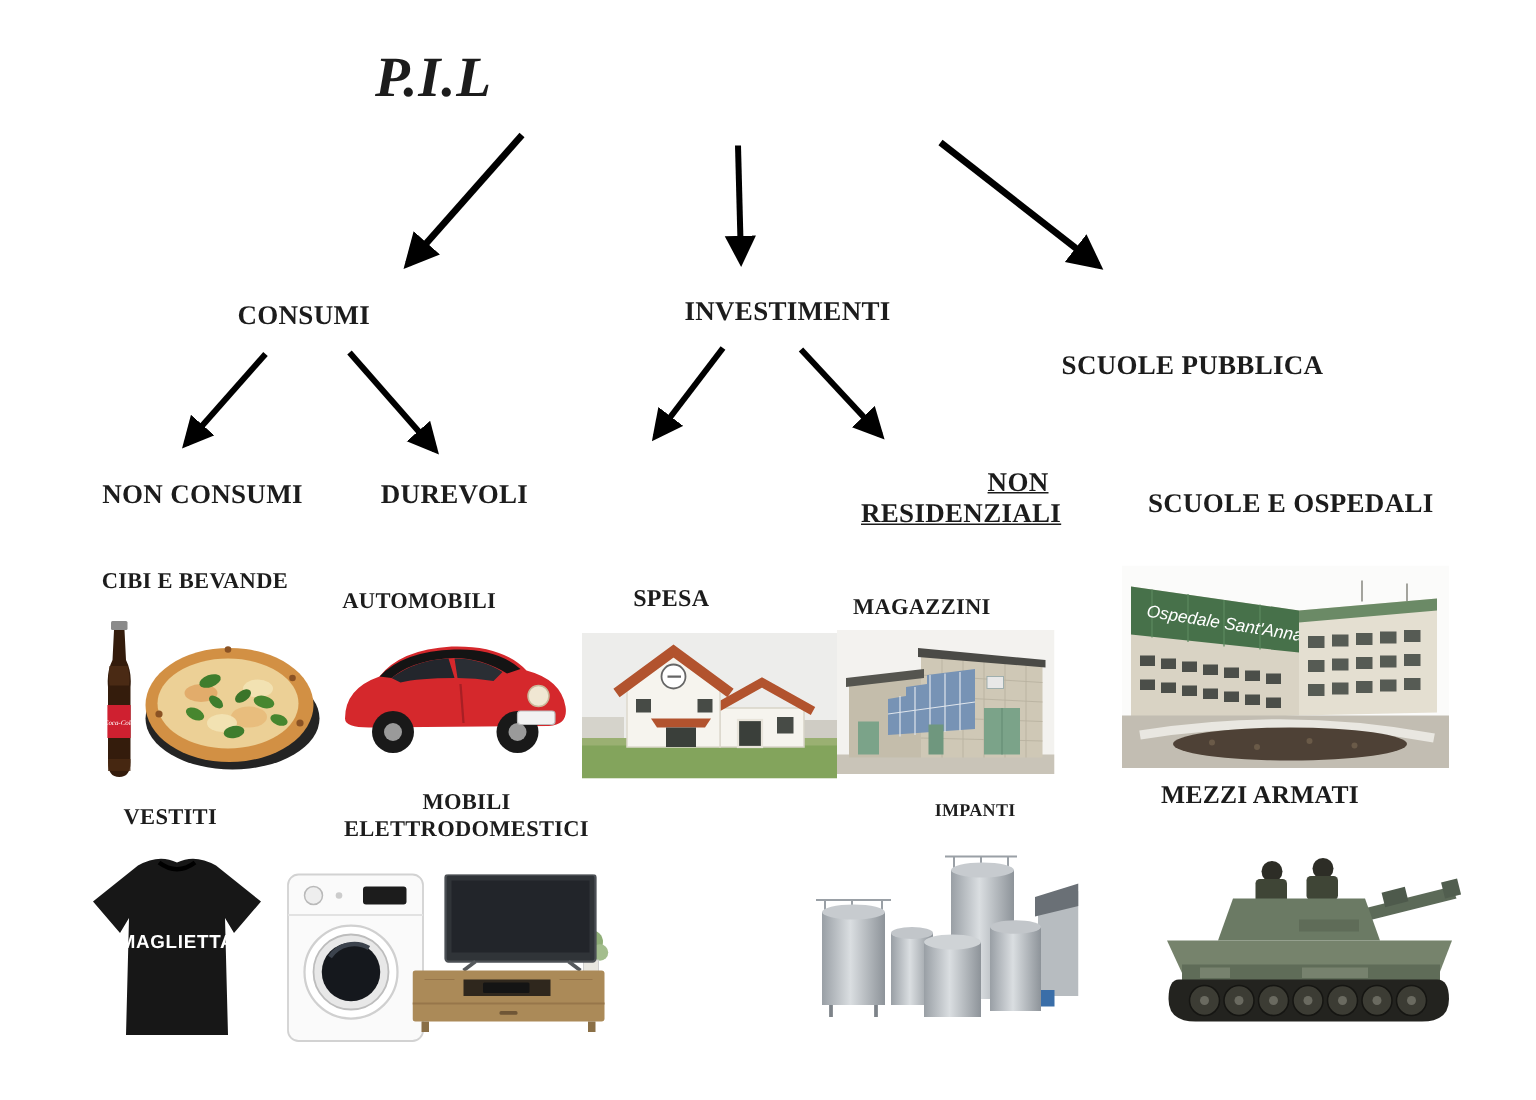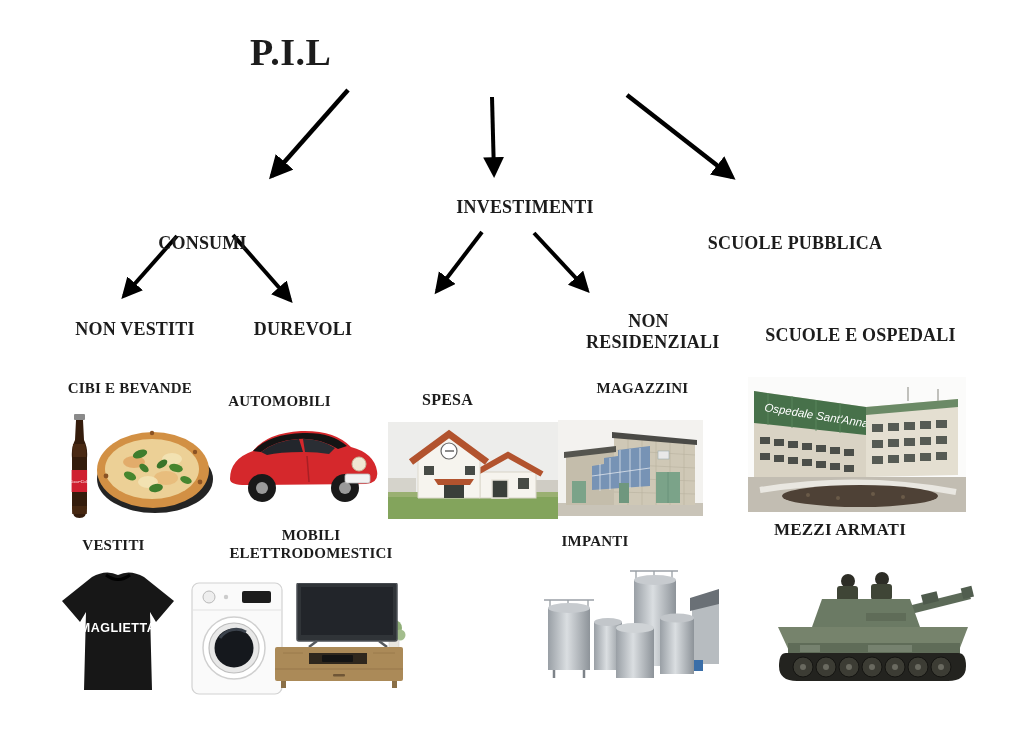"P.I.L" .title-row { font-style: none -> italic }
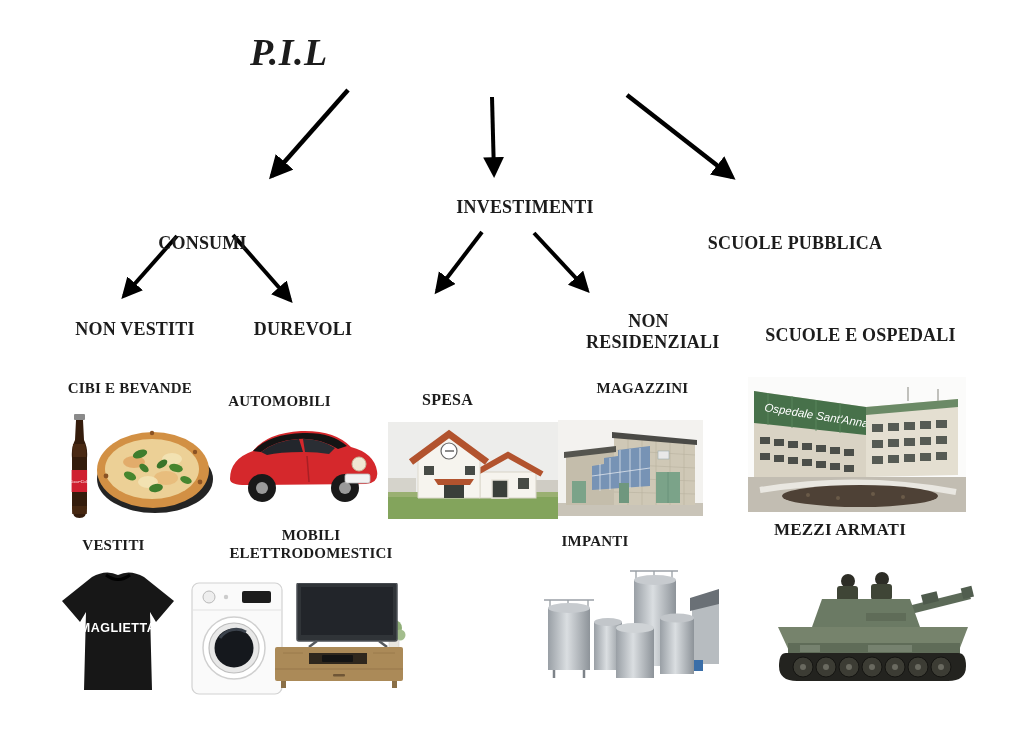"CONSUMI" div.label { margin-top: 33px -> none }
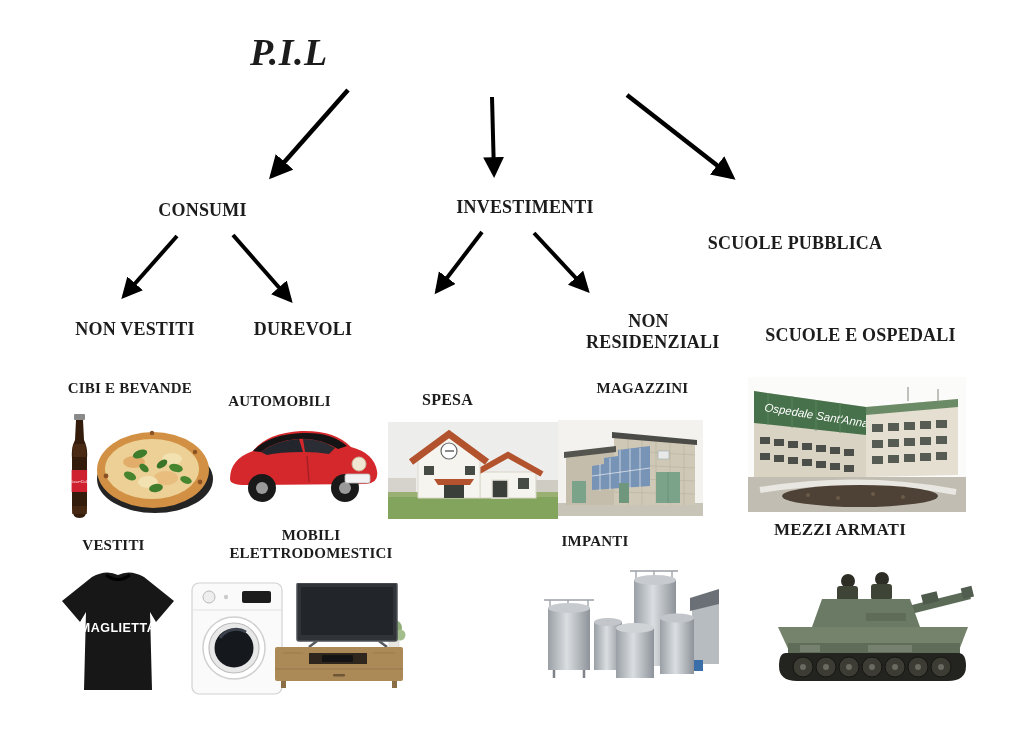"NON VESTITI" div.label { text: VESTITI -> CONSUMI }
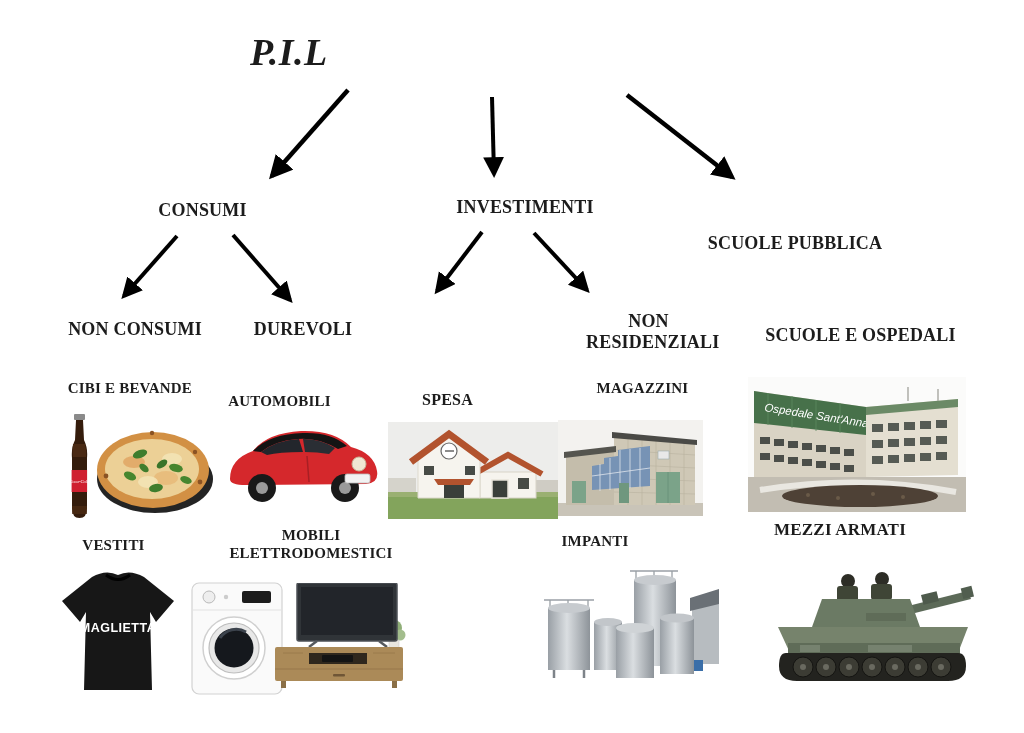"NON RESIDENZIALI" div.label { left: 586px -> 574px; text-align: center -> right; text-decoration: none -> underline }
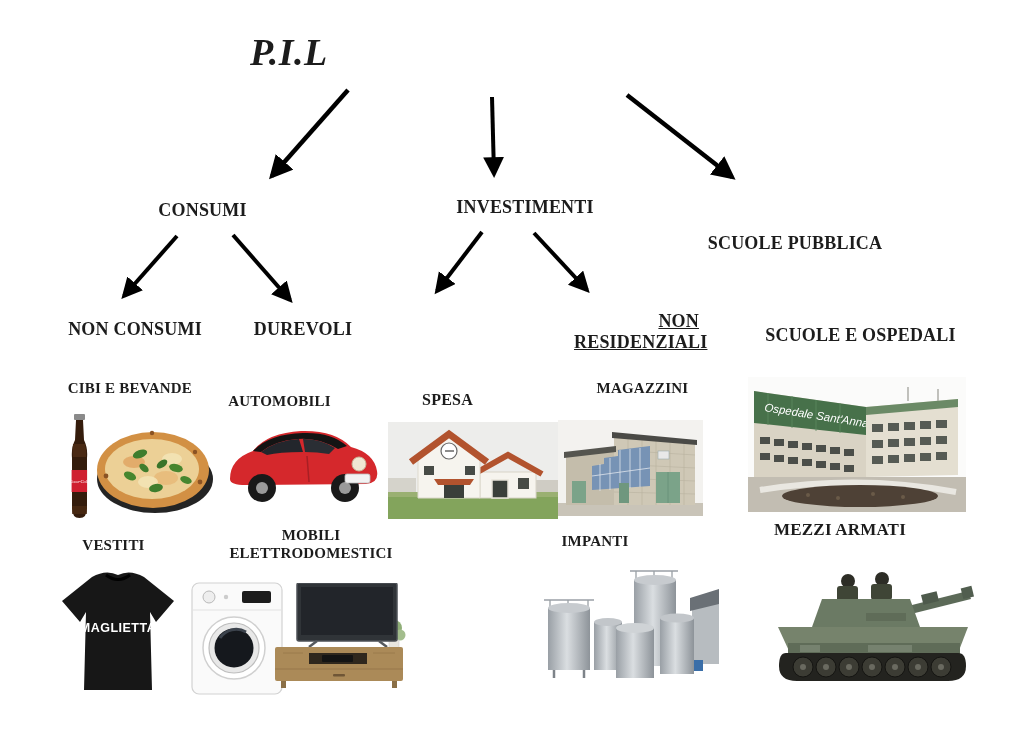"MAGAZZINI" div.label { margin-left: 28px -> none; top: 380px -> 397px }
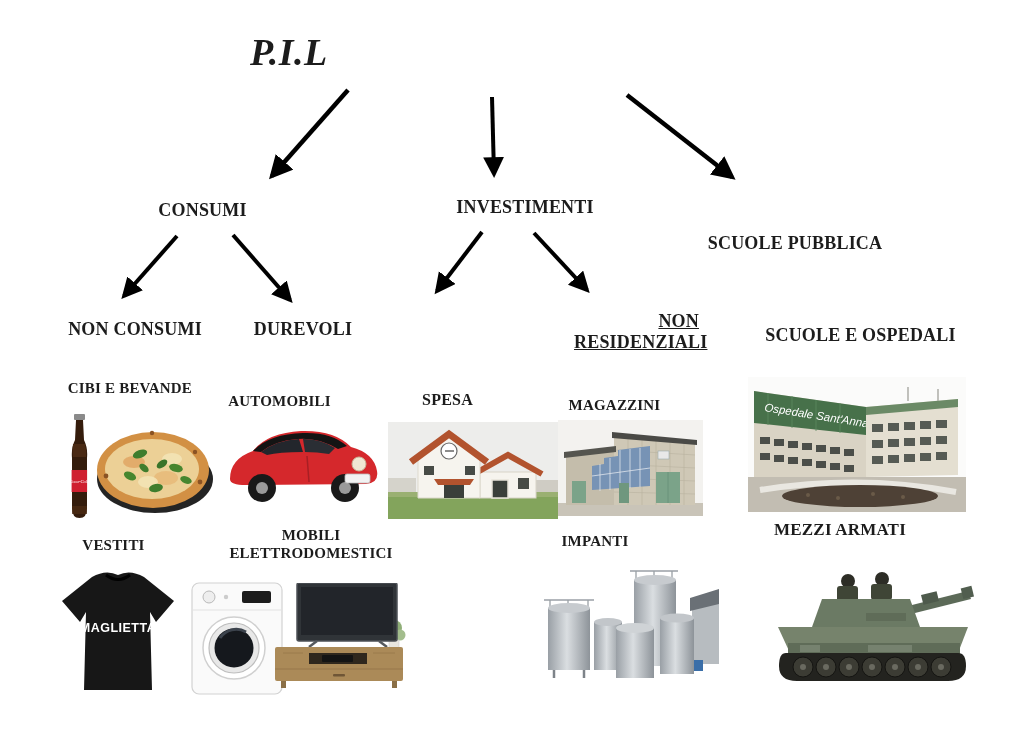"IMPANTI" div.label { font-size: 15px -> 12px; left: 545px -> 577px; text-align: none -> right }
